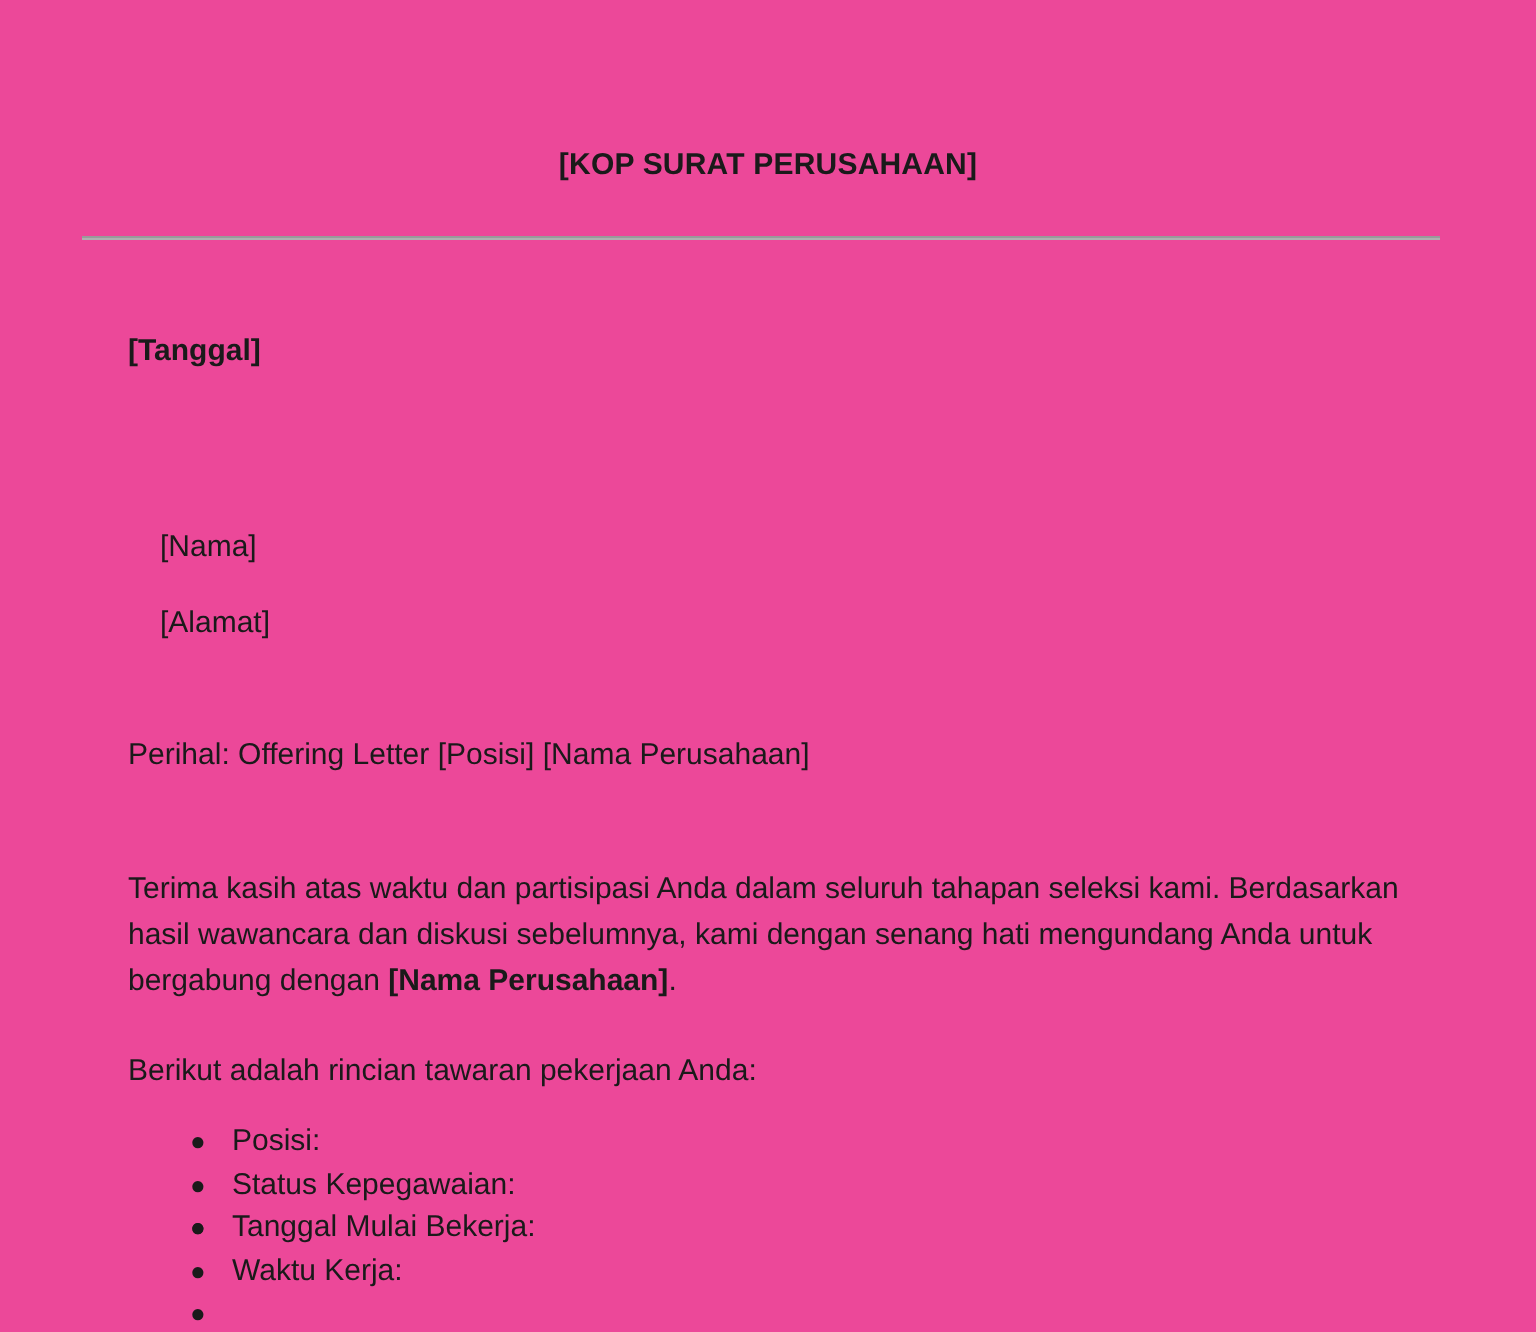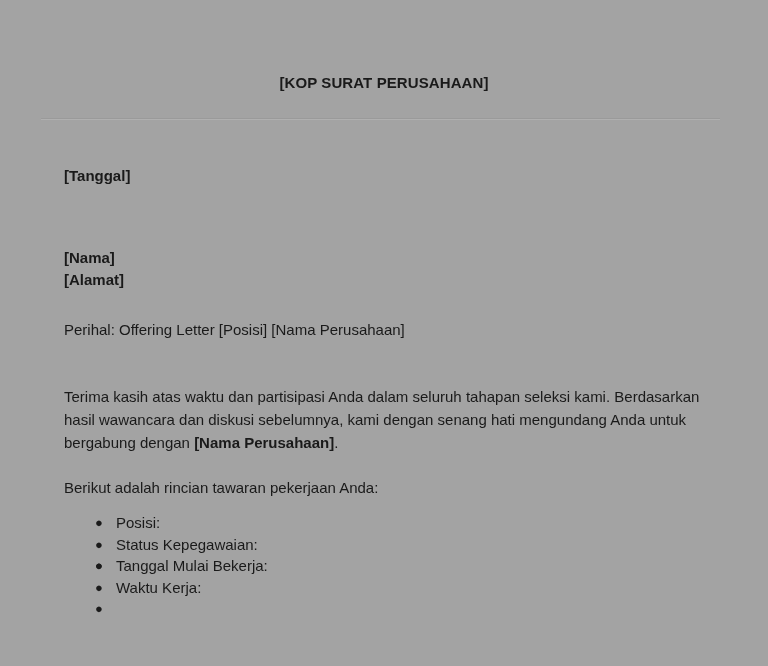"[KOP SURAT PERUSAHAAN]" .page { background: #a3a3a3 -> #ec4899 }
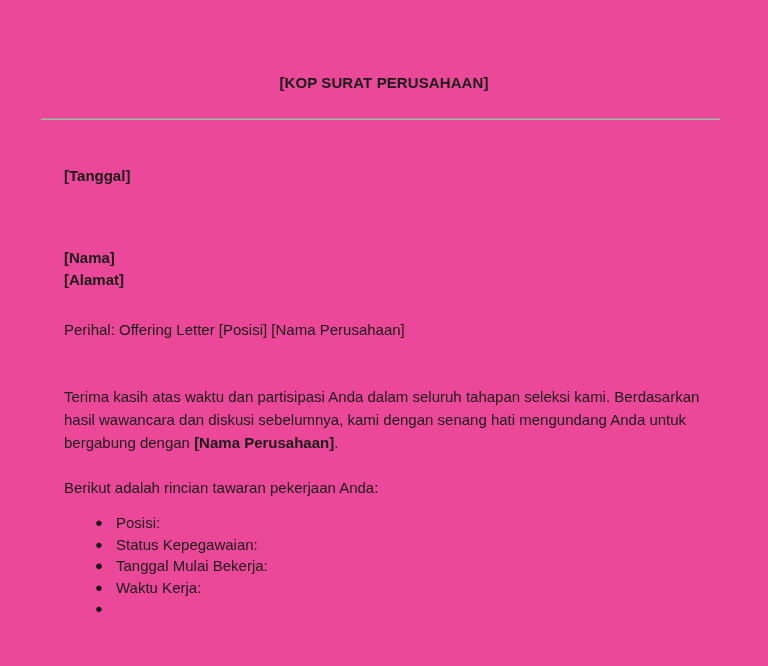"[Nama]" .addr-line { font-weight: bold -> normal; margin: 0 -> 16px }
